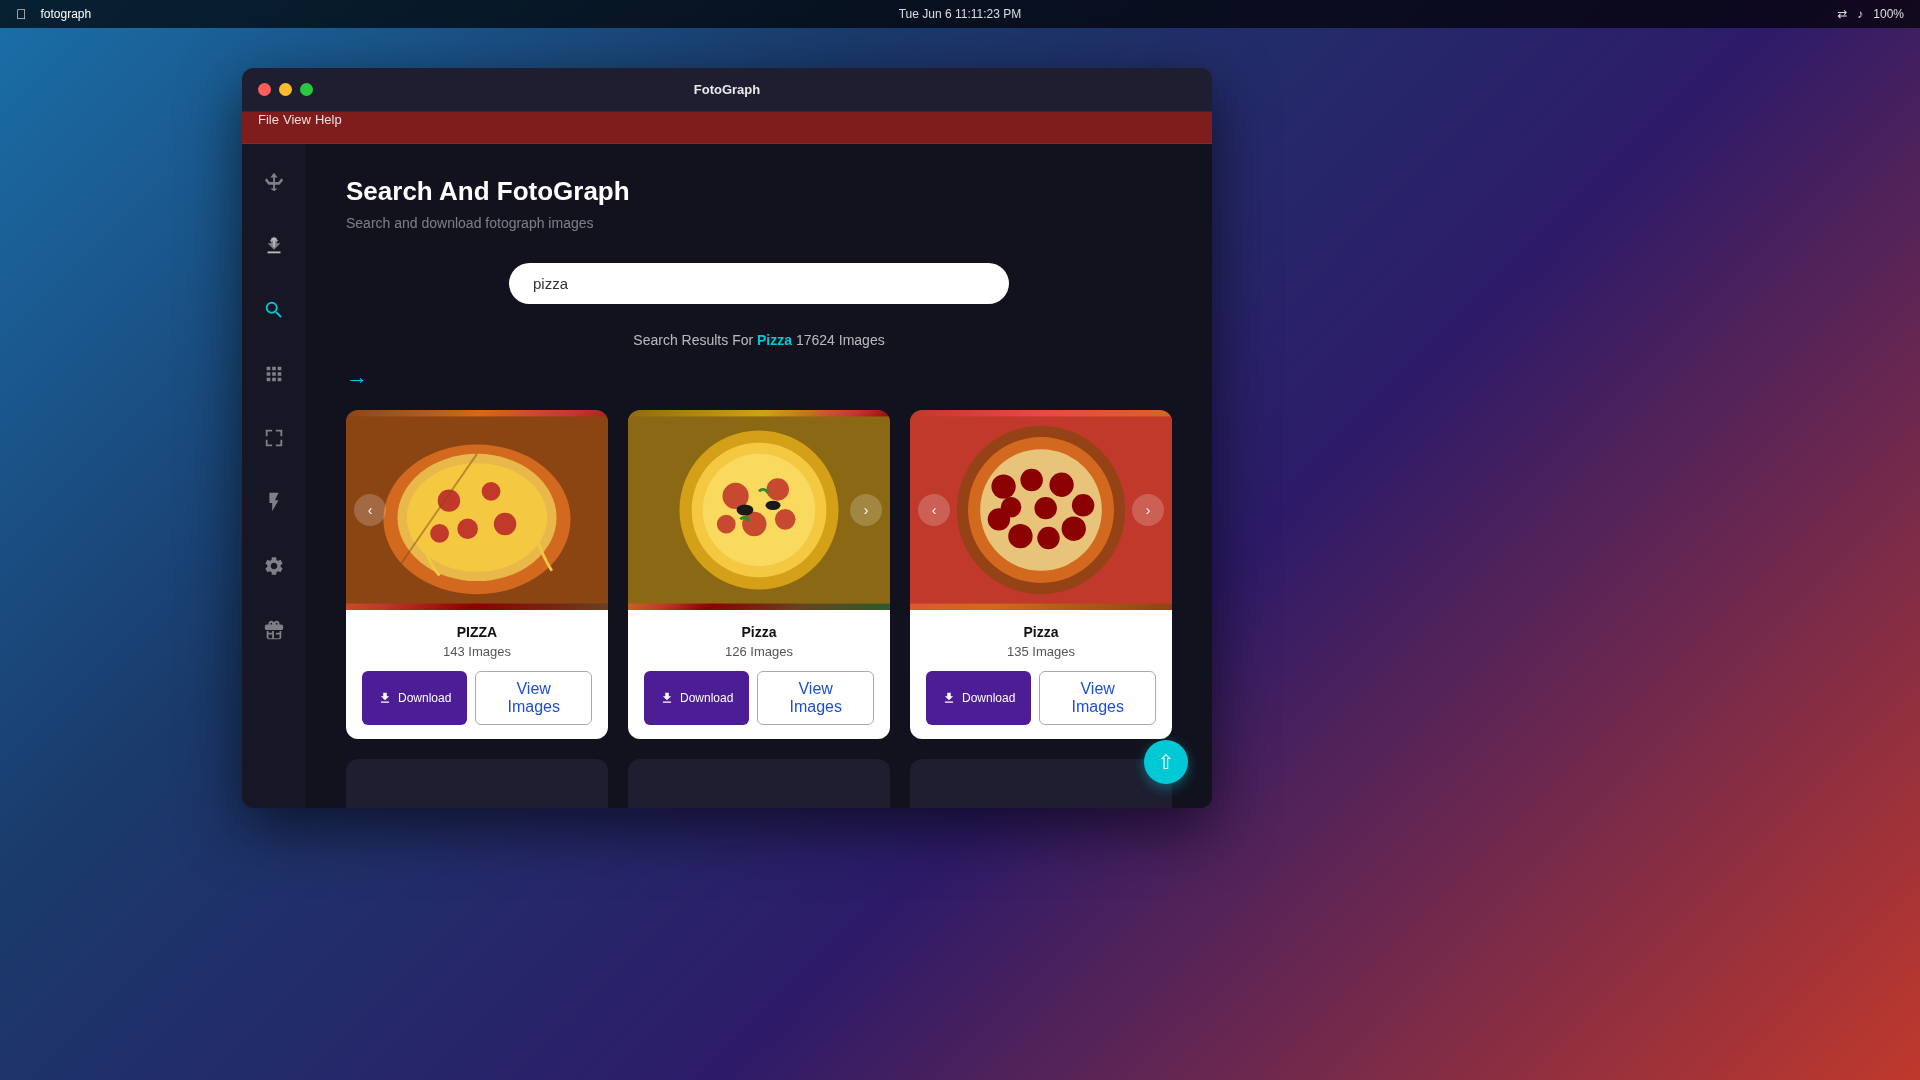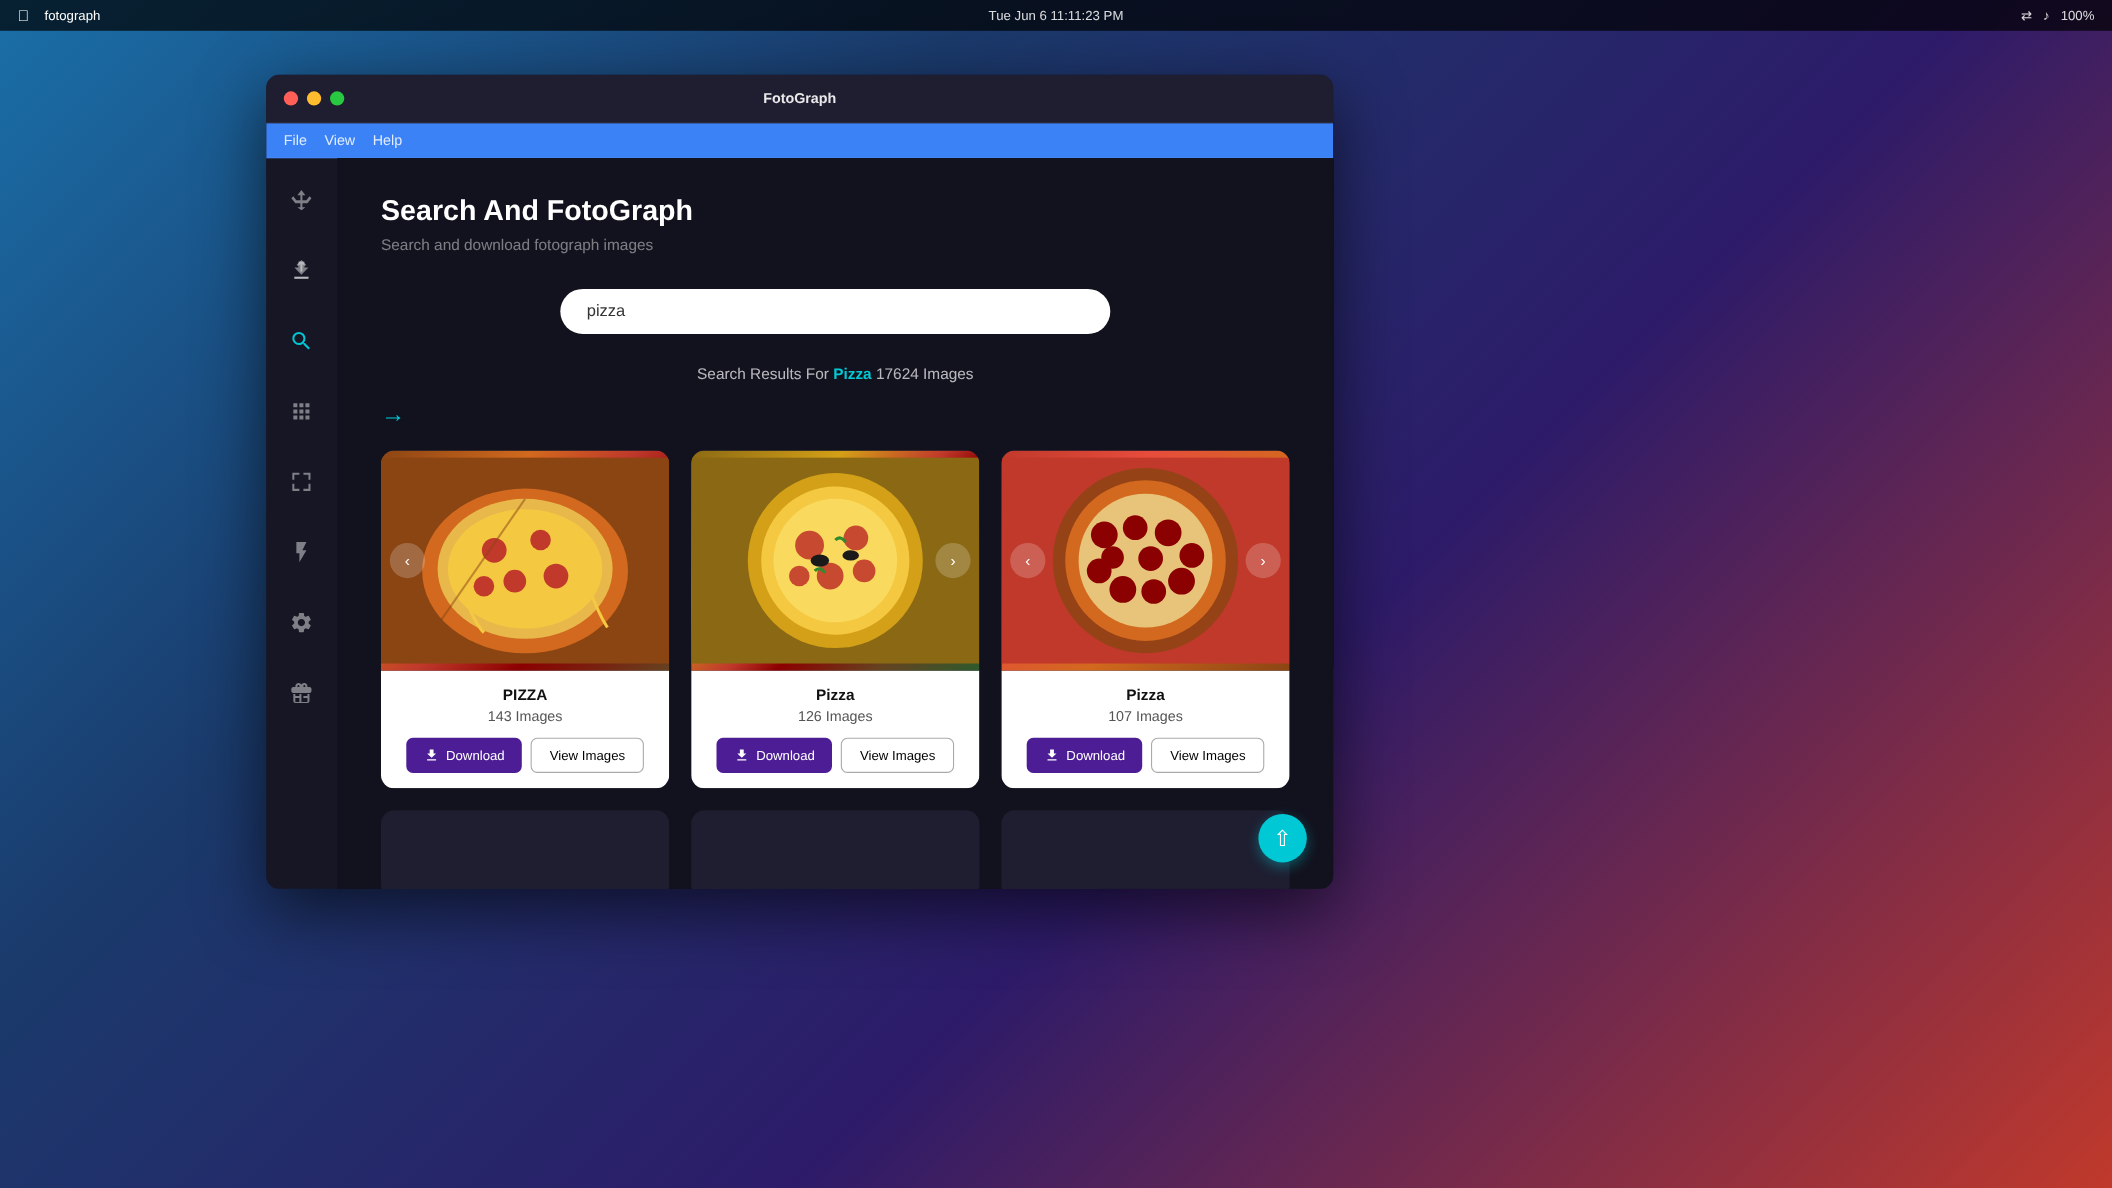"File" .menu-bar { align-items: center -> flex-start; background: #3b82f6 -> #7f1d1d; gap: 16px -> 4px }
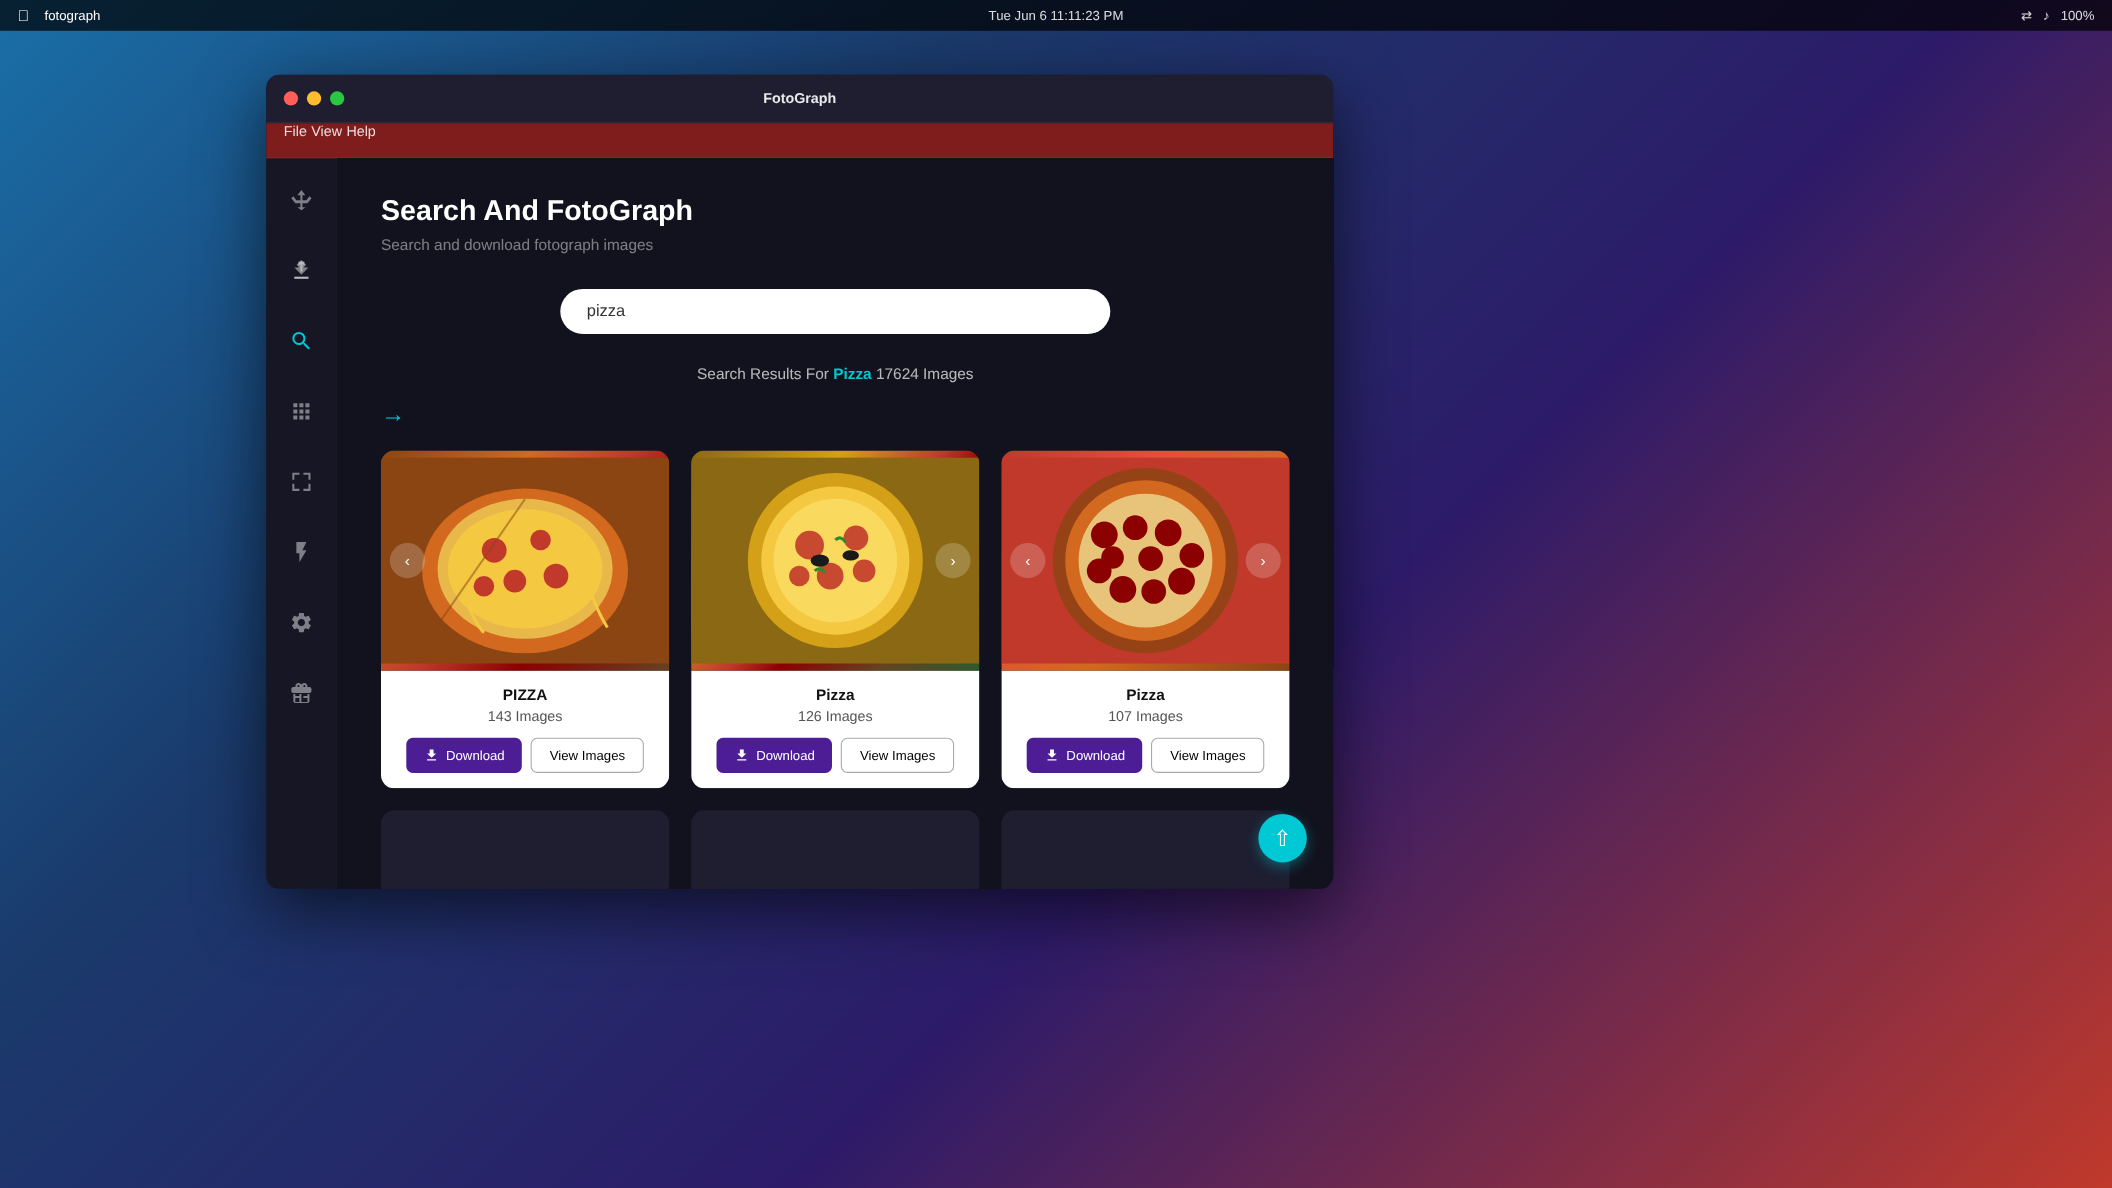"107 Images" div.card-count { text: 107 -> 135 }
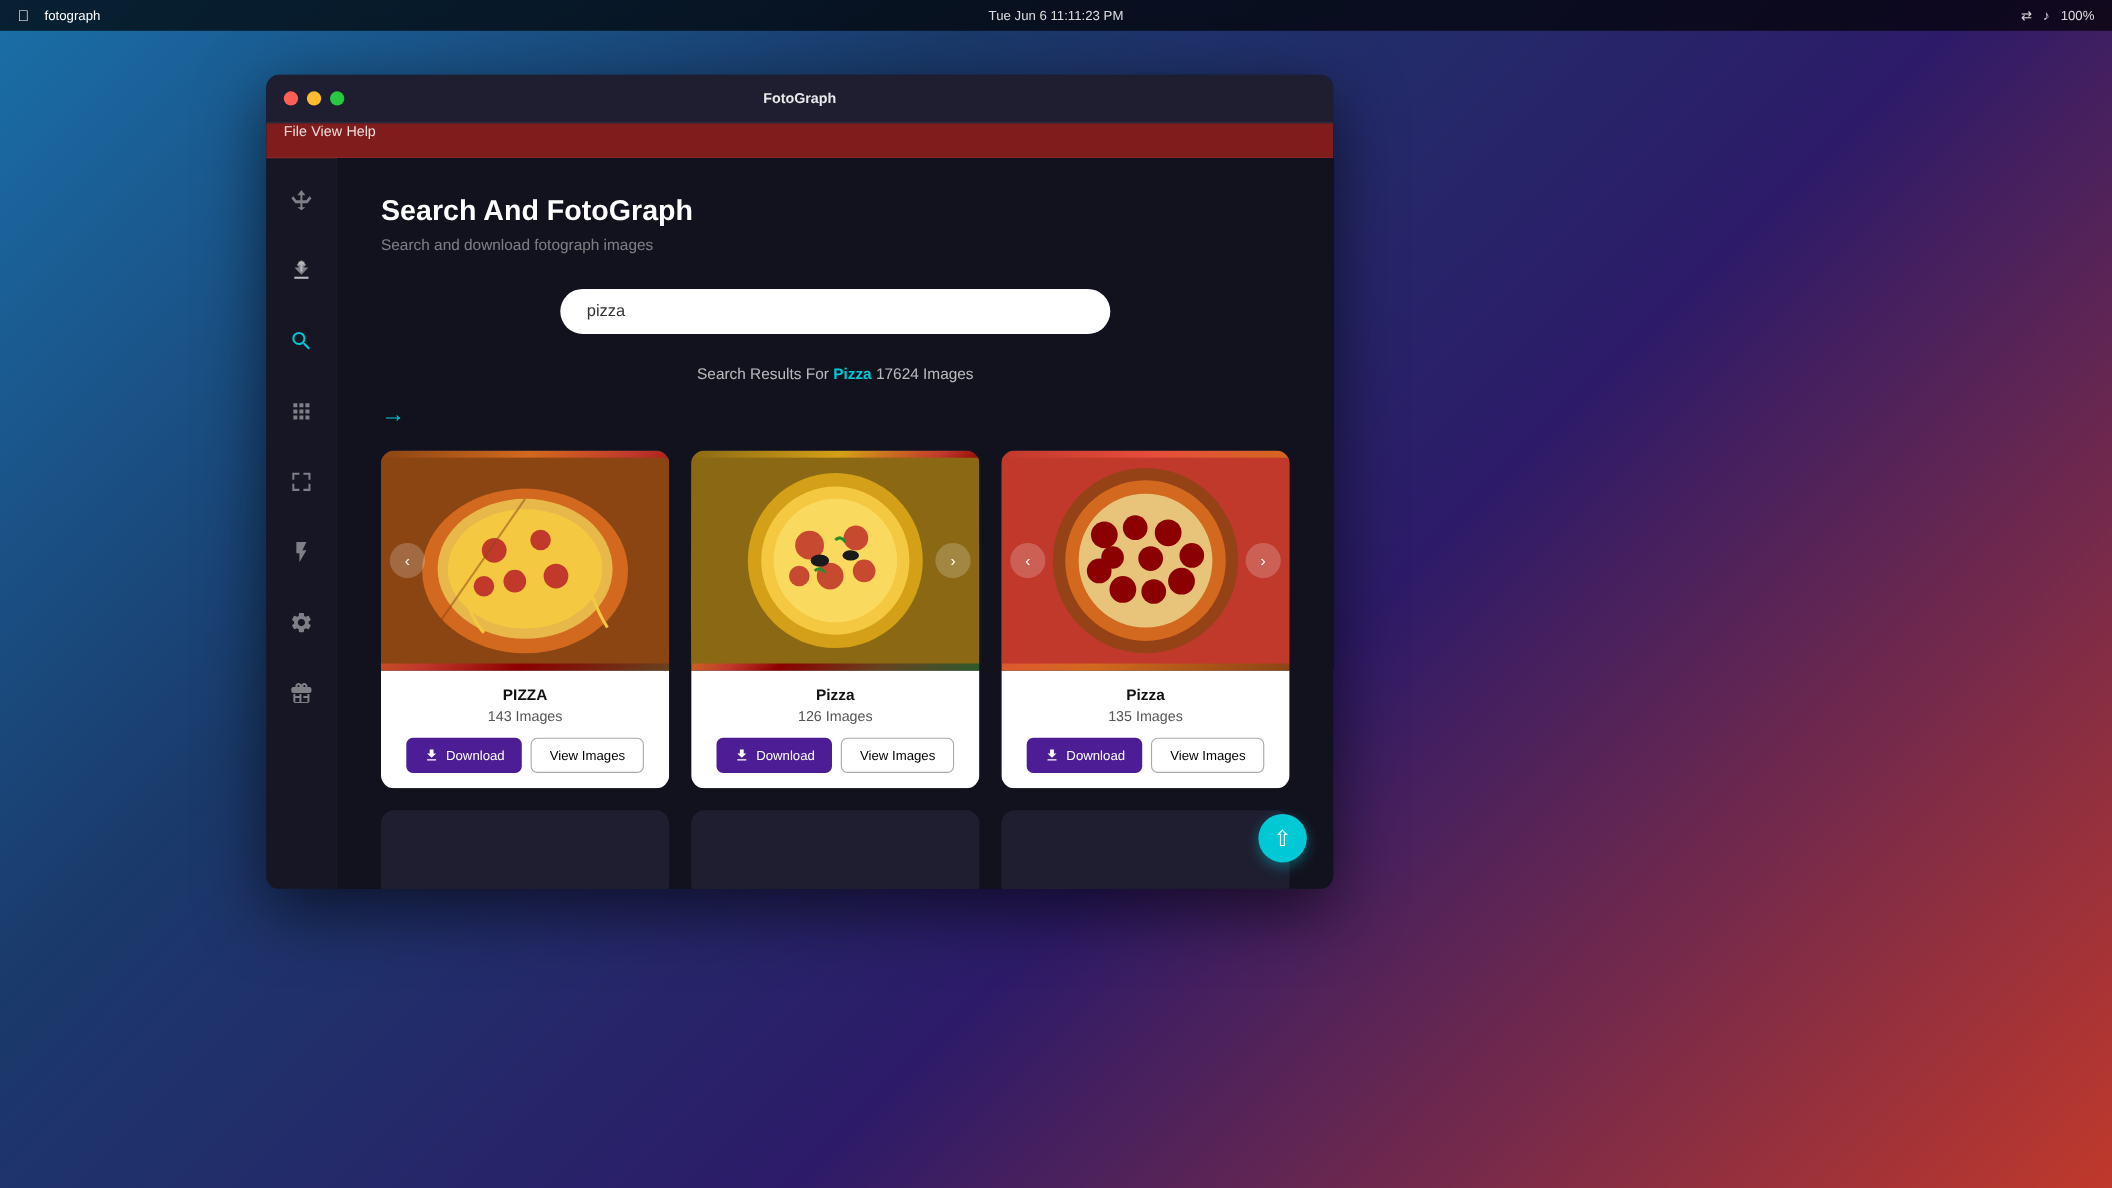"View Images" .btn-view { color: #000000 -> #1d4ed8; font-size: 12px -> 16px }
